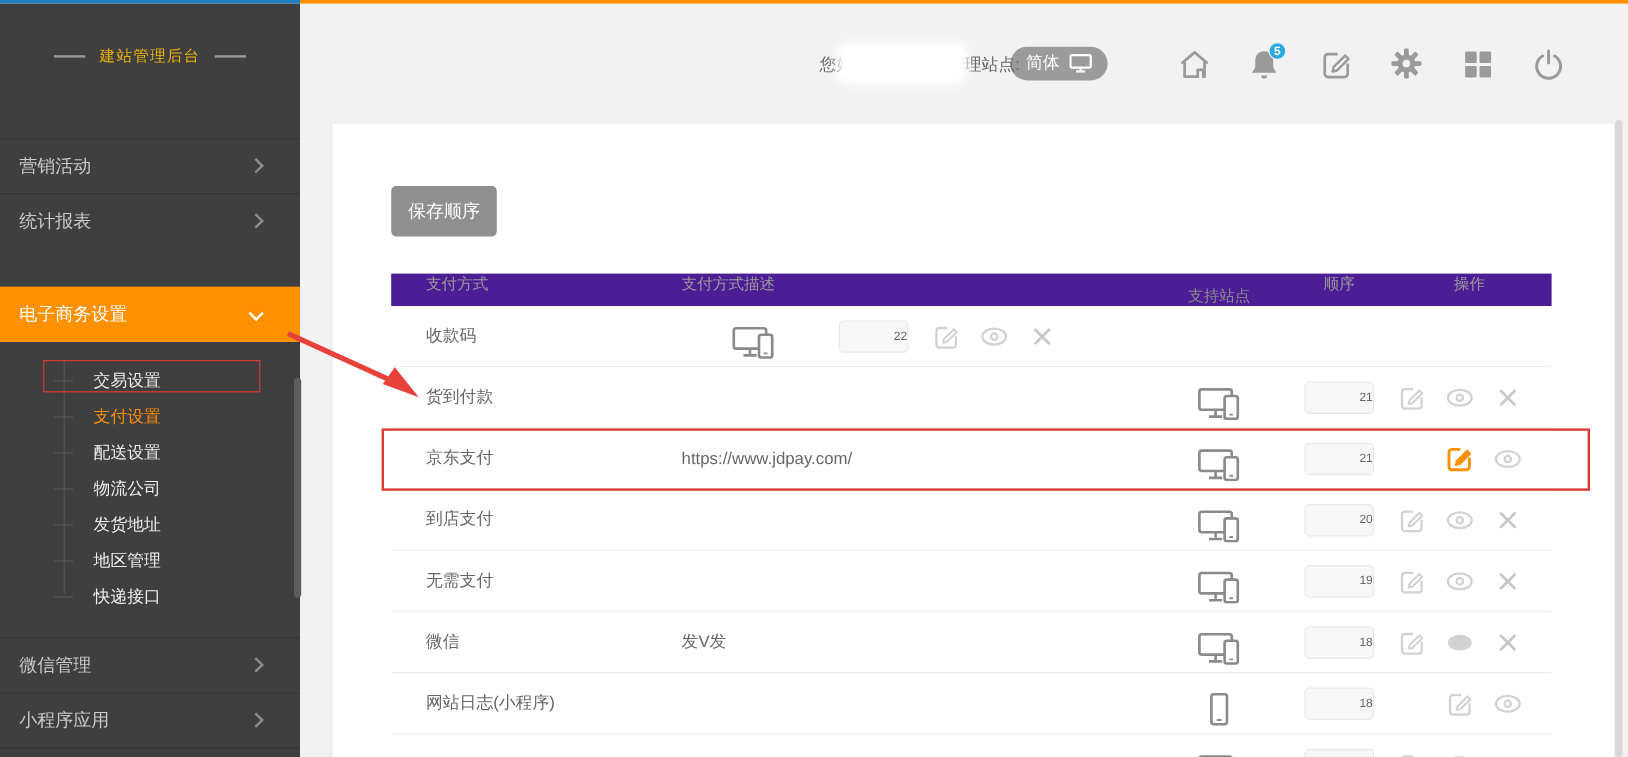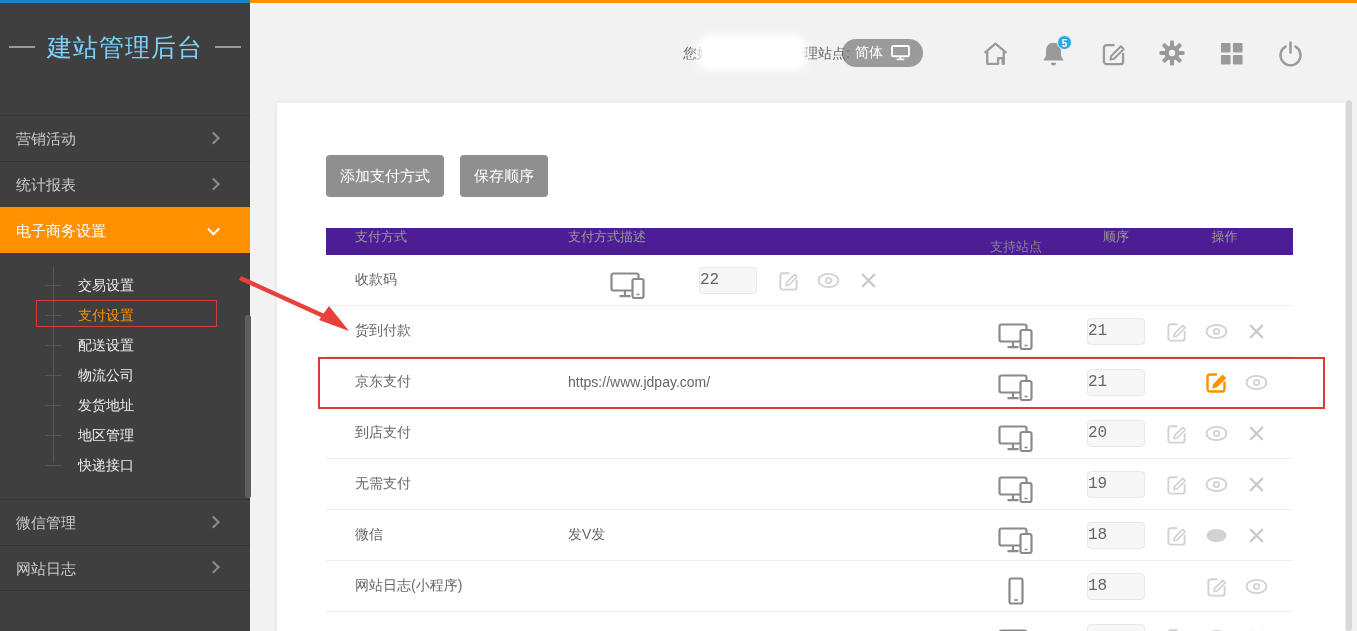"建站管理后台" .side-title { color: #7dd3fc -> #eab308; font-size: 25px -> 13px }
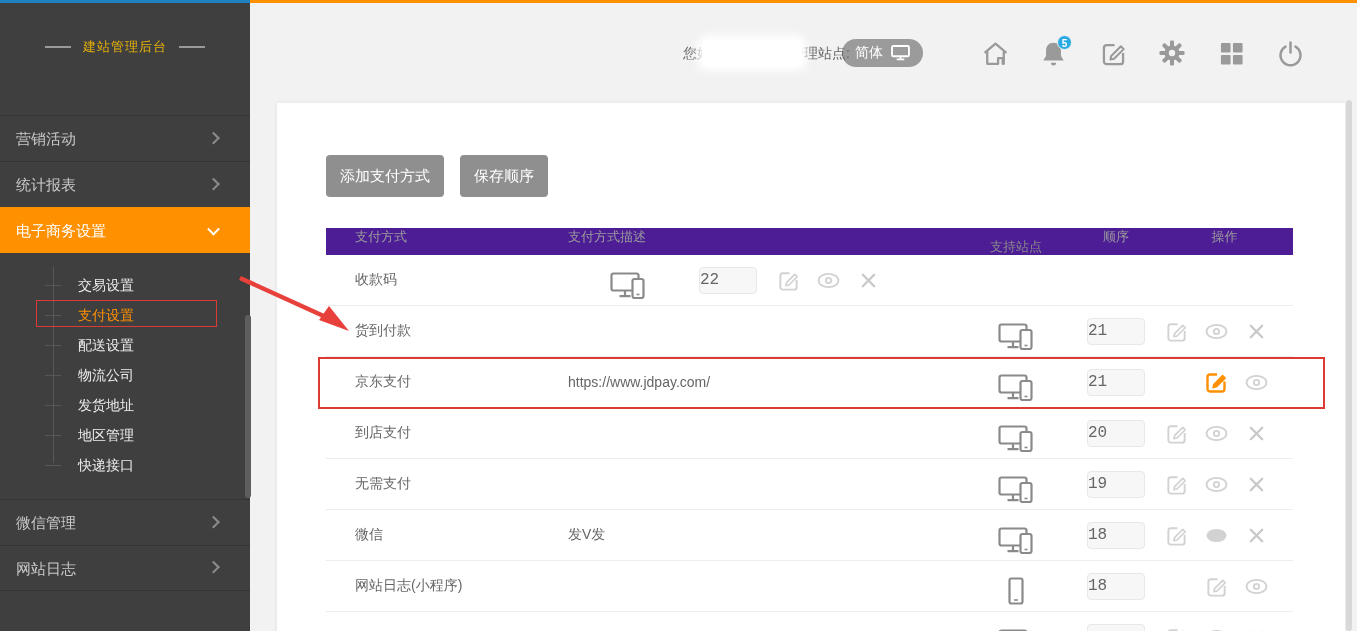"添加支付方式" button.btn { html: <button>添加支付方式</button> -> none }
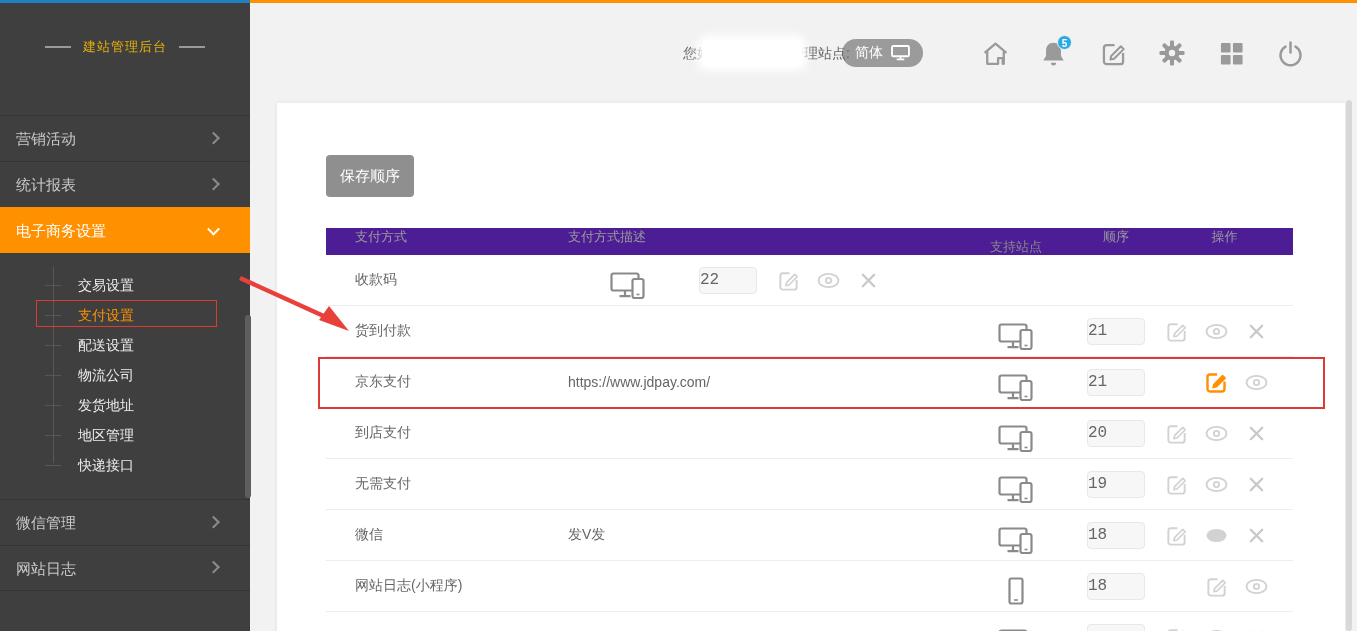"电子商务设置" .menu-item.active { margin-top: none -> 32px }
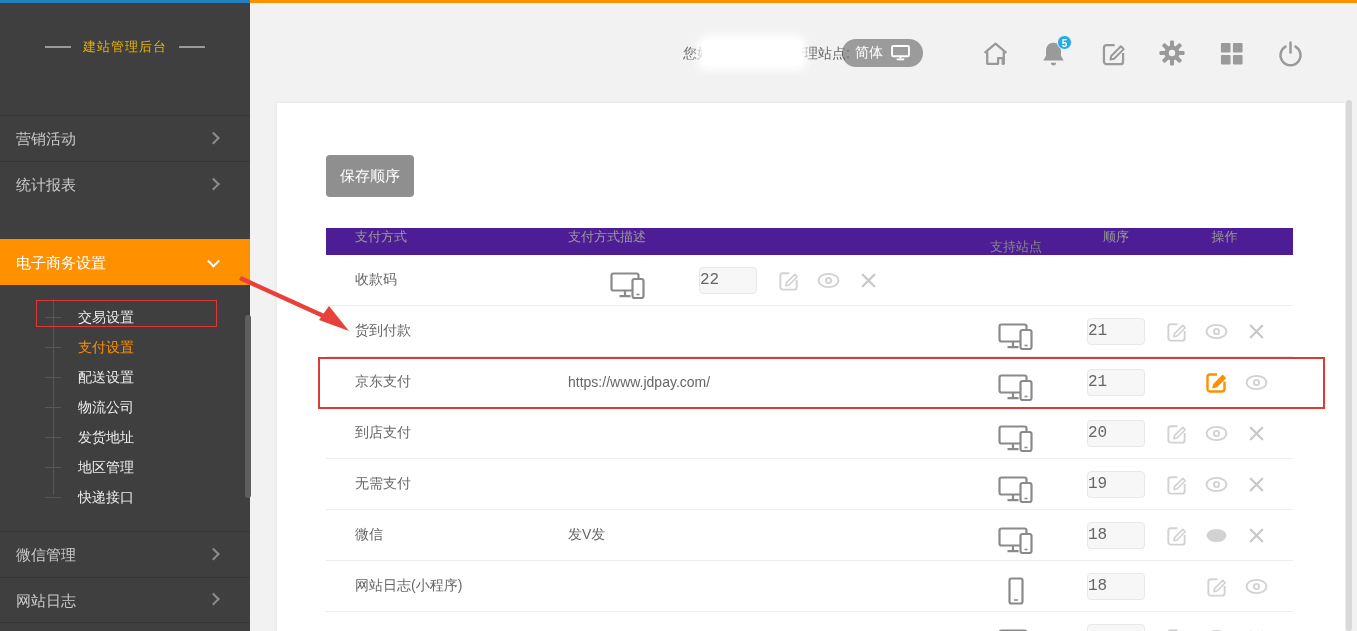"22" .order-box { font-family: Liberation Mono, monospace -> Liberation Sans, sans-serif; font-size: 16px -> 10px; text-align: left -> right }
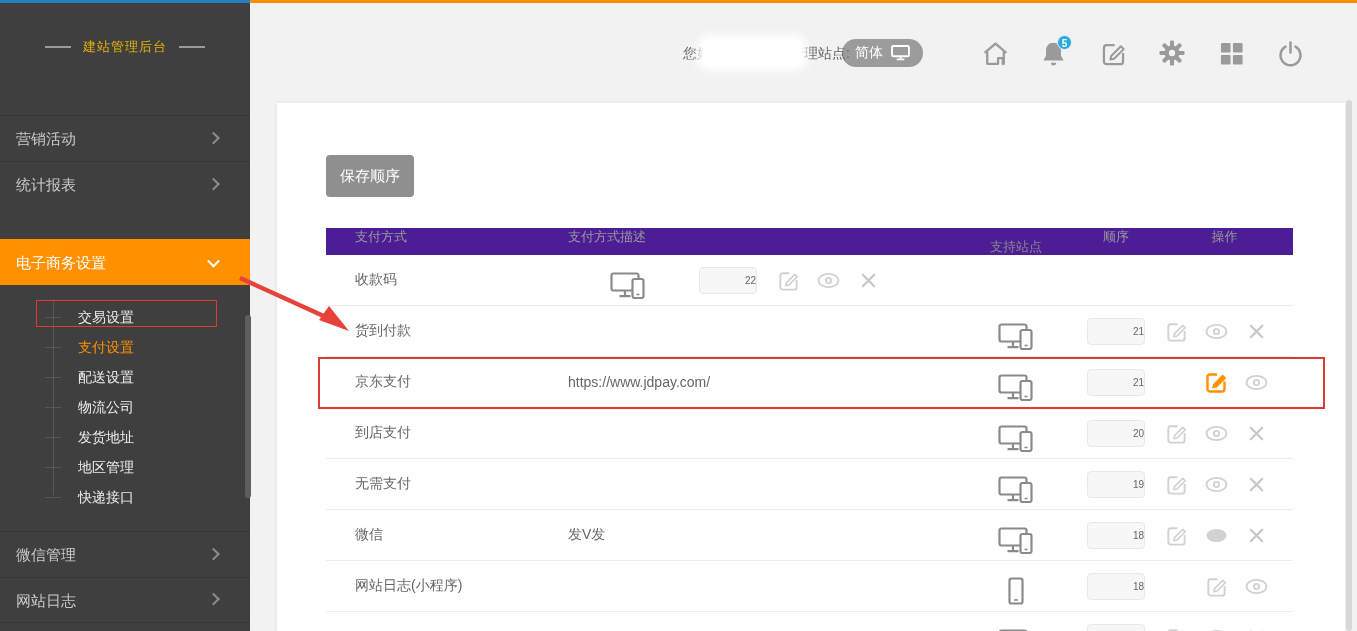"小程序应用" div.menu-item { html: none -> <div> <span>小程序应用</span> <span></span> </div> }
